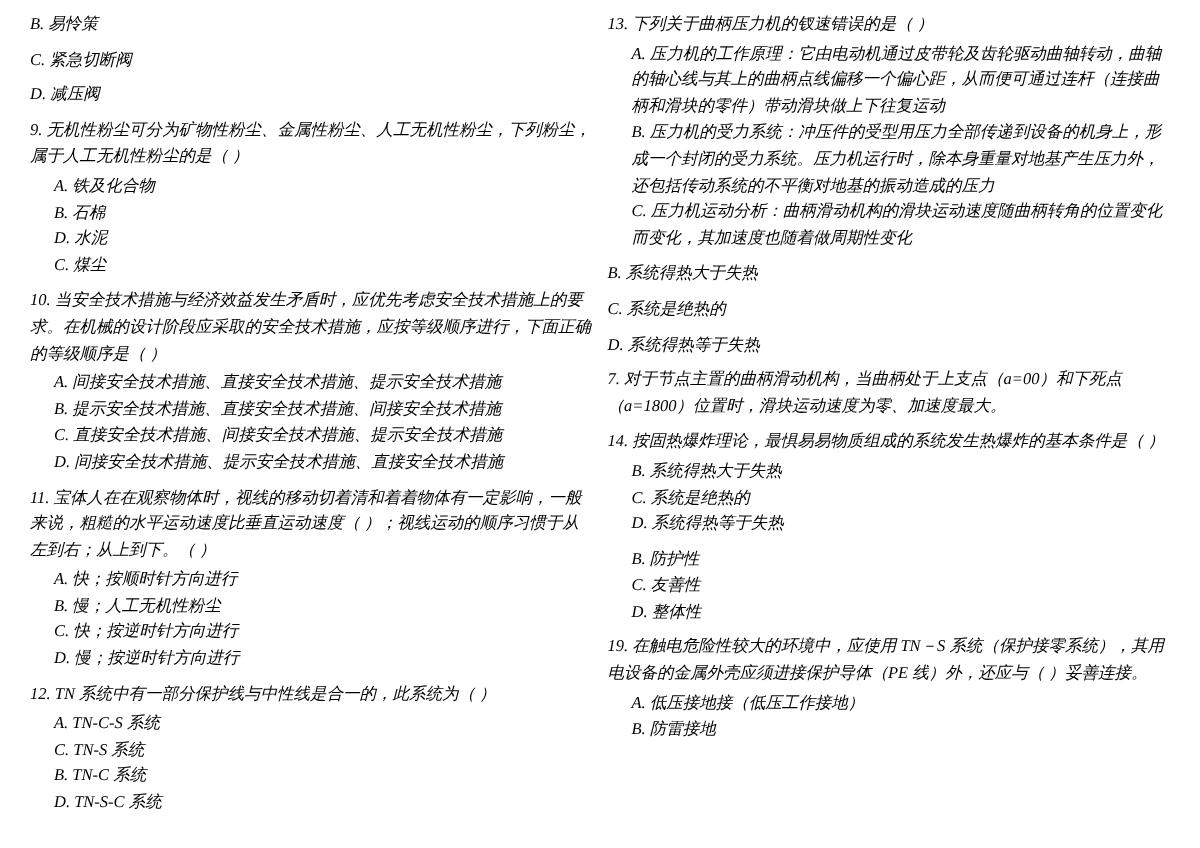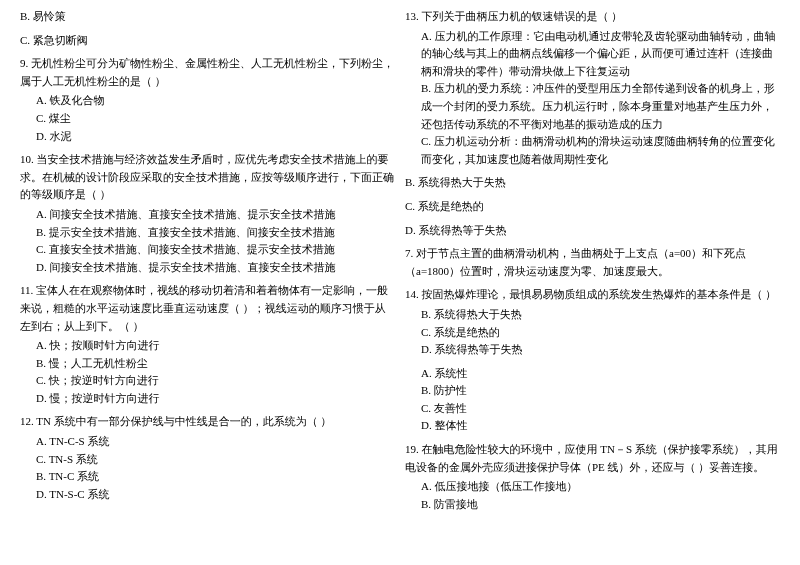"B. 易怜策" .question { font-style: none -> italic }
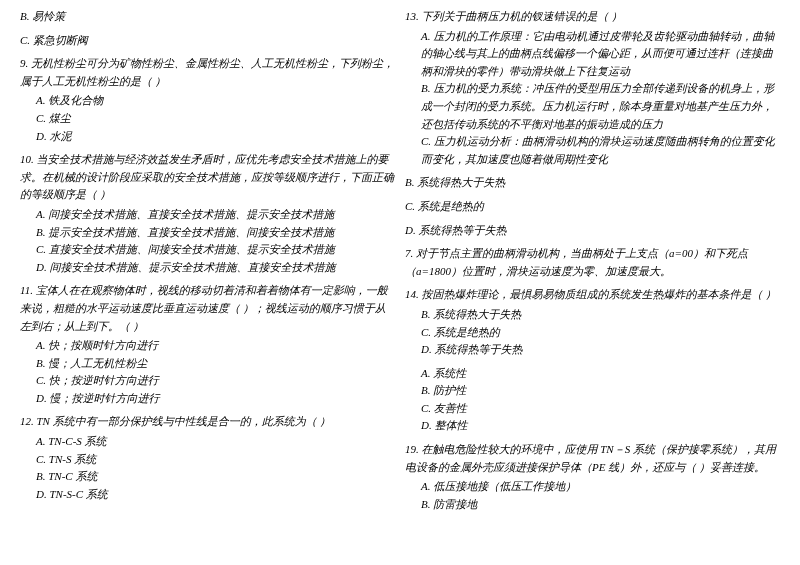"D. 减压阀" div.question { html: none -> <div> <div>D. 减压阀</div> </div> }
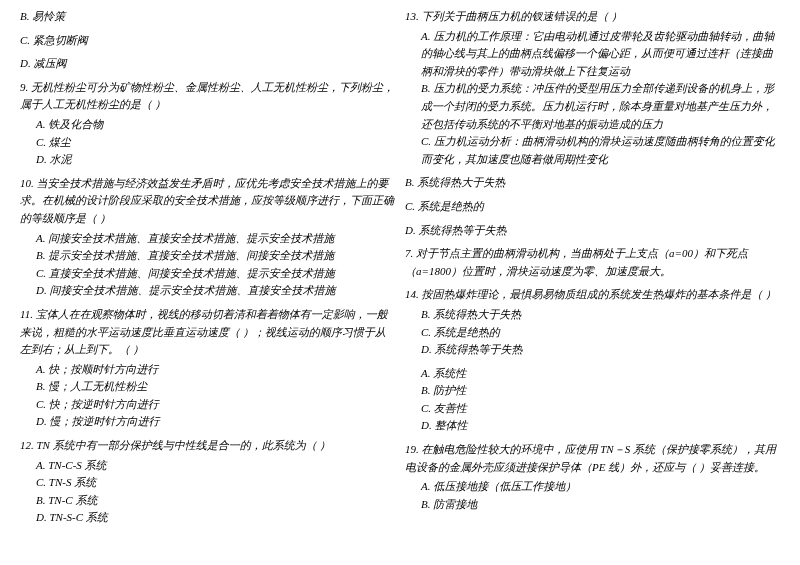"B. 石棉" div.option { html: none -> <div>B. 石棉</div> }
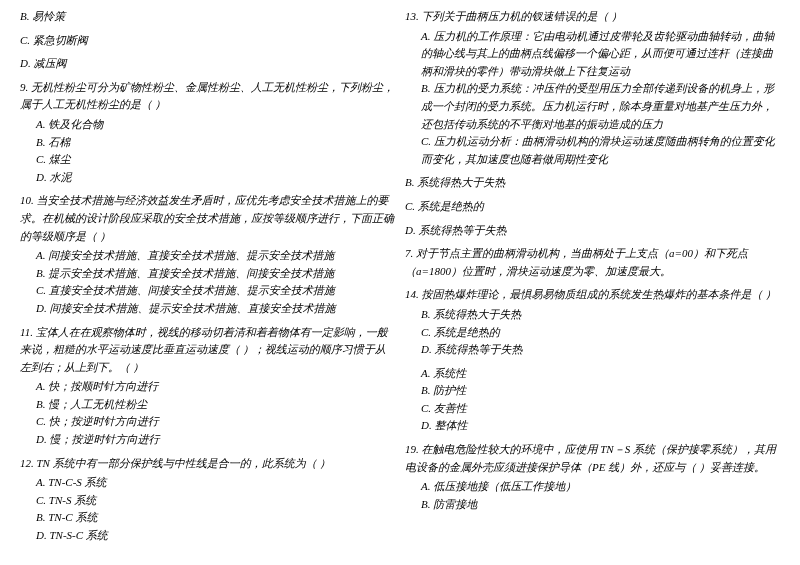"C. 煤尘" div.option { order: before "D. 水泥" -> after "D. 水泥" }
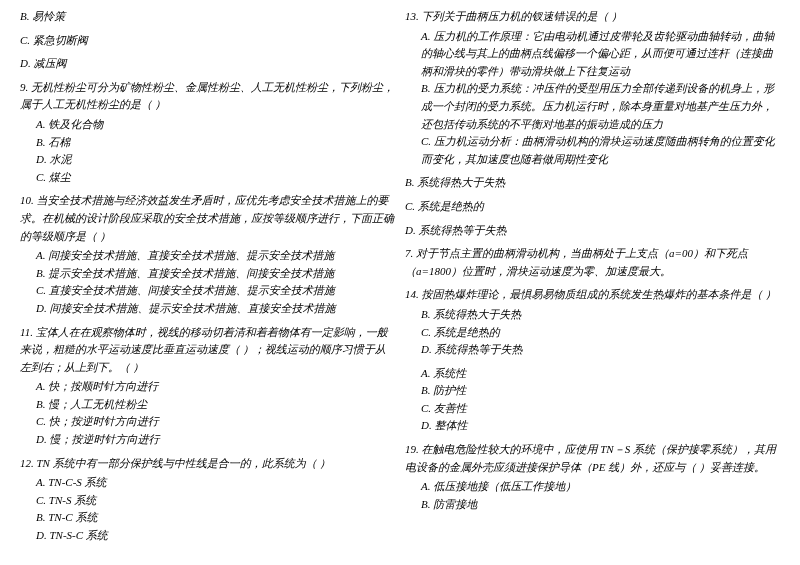"A. 系统性" div.option { html: <div>A. 系统性</div> -> none }
